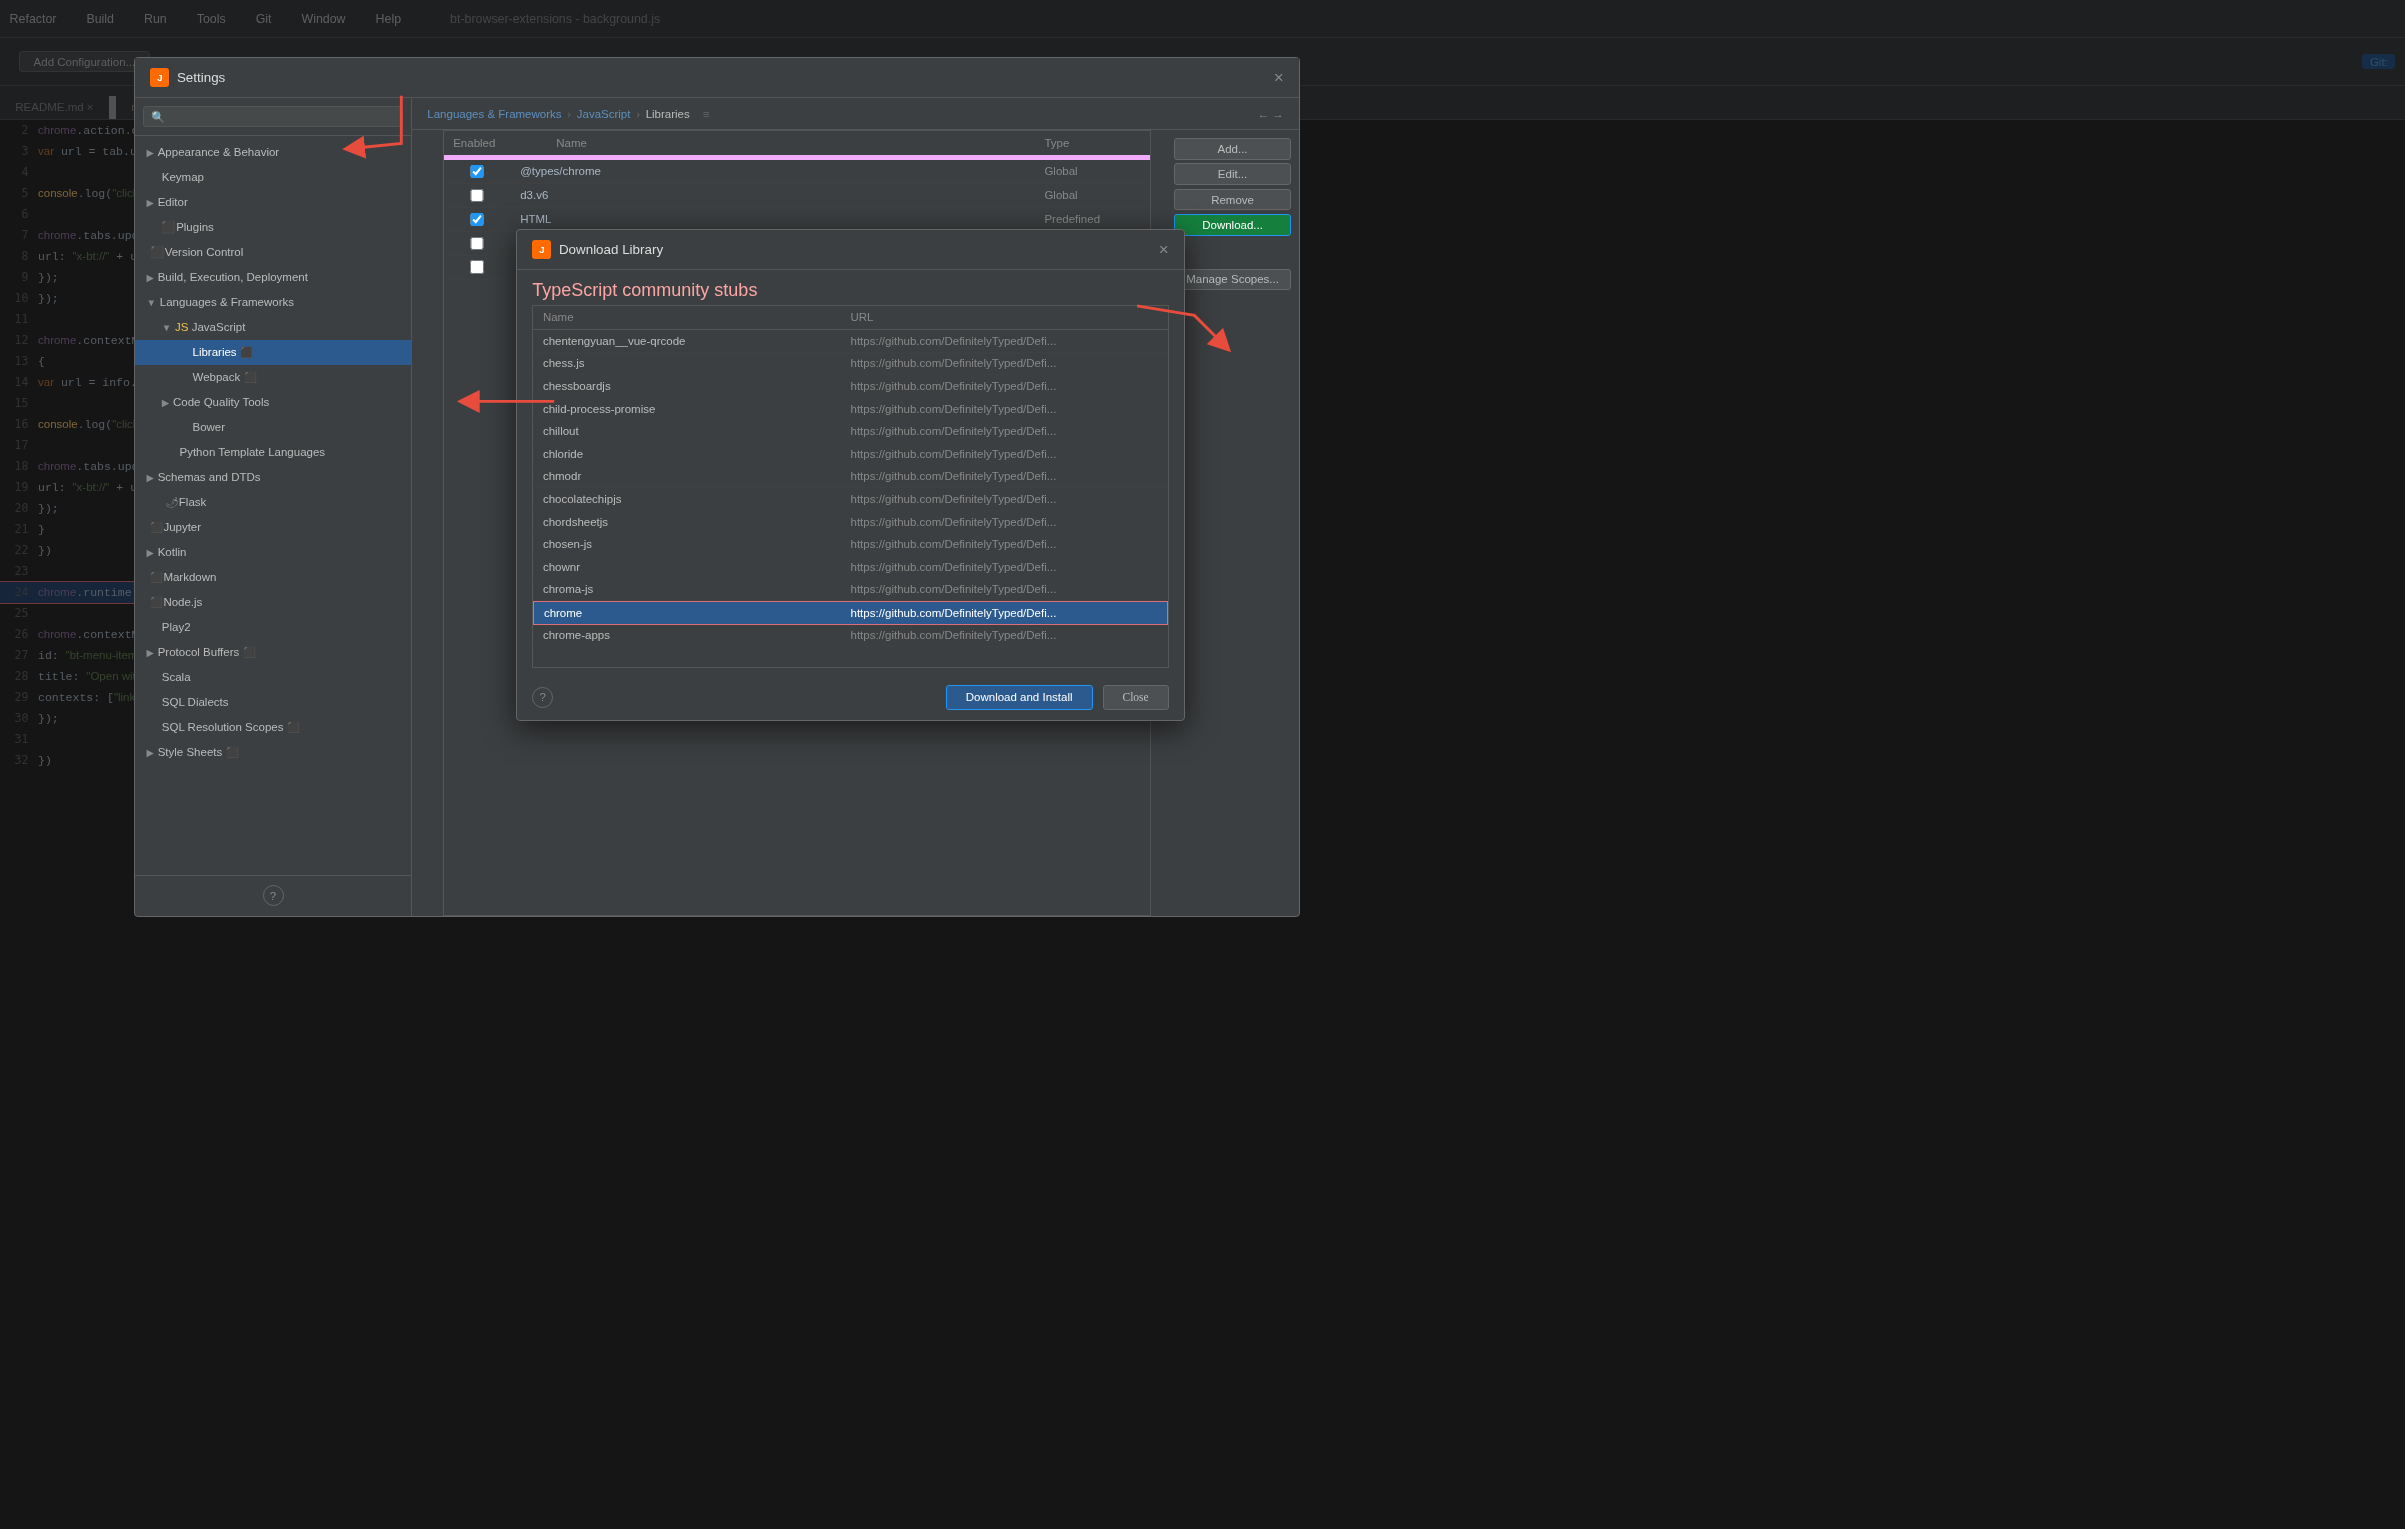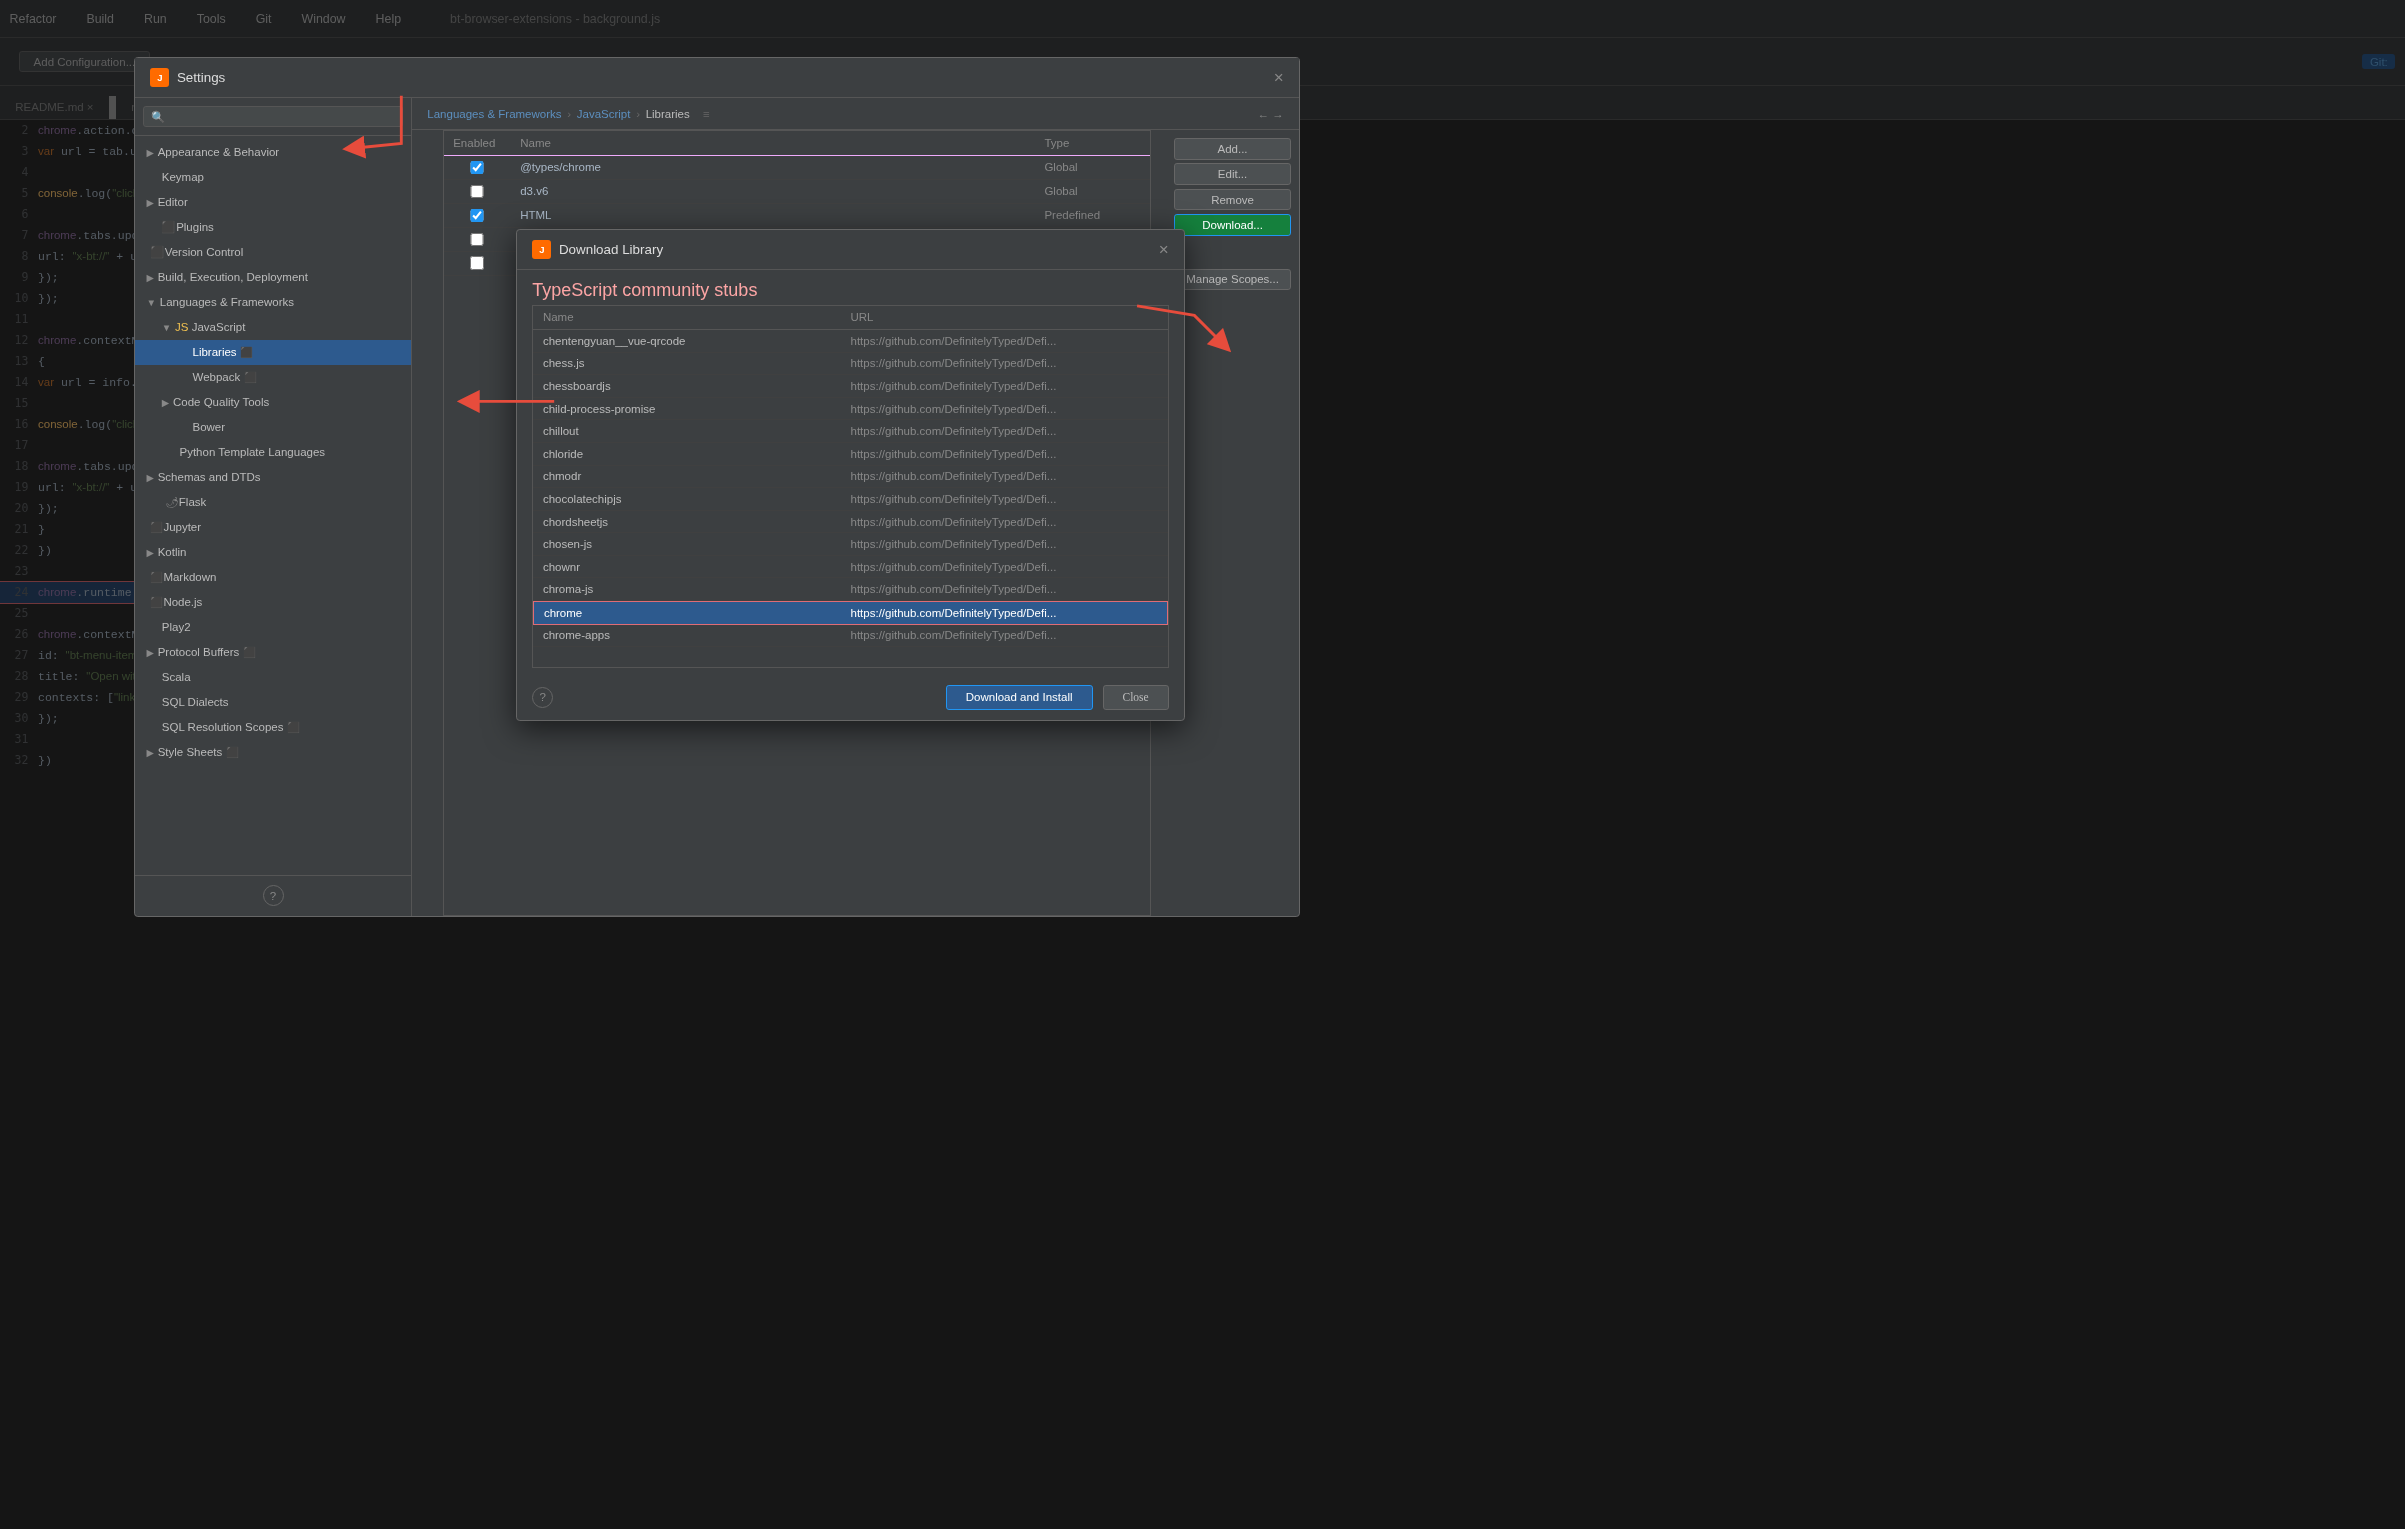"Enabled" .table-header { border-bottom: 1px solid #f0abfc -> 5px solid #f0abfc; gap: none -> 36px }
